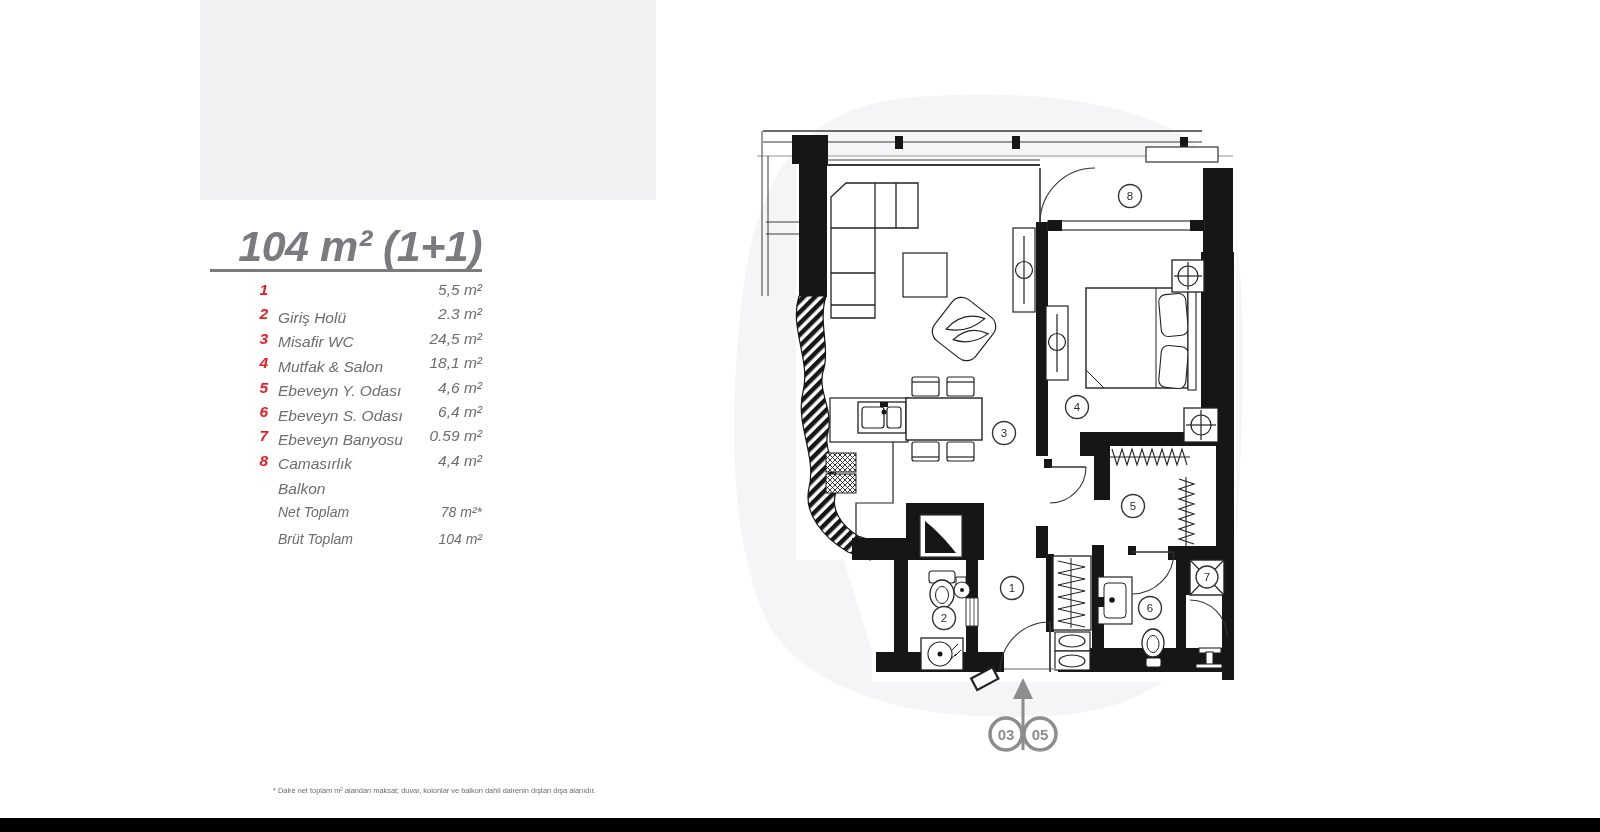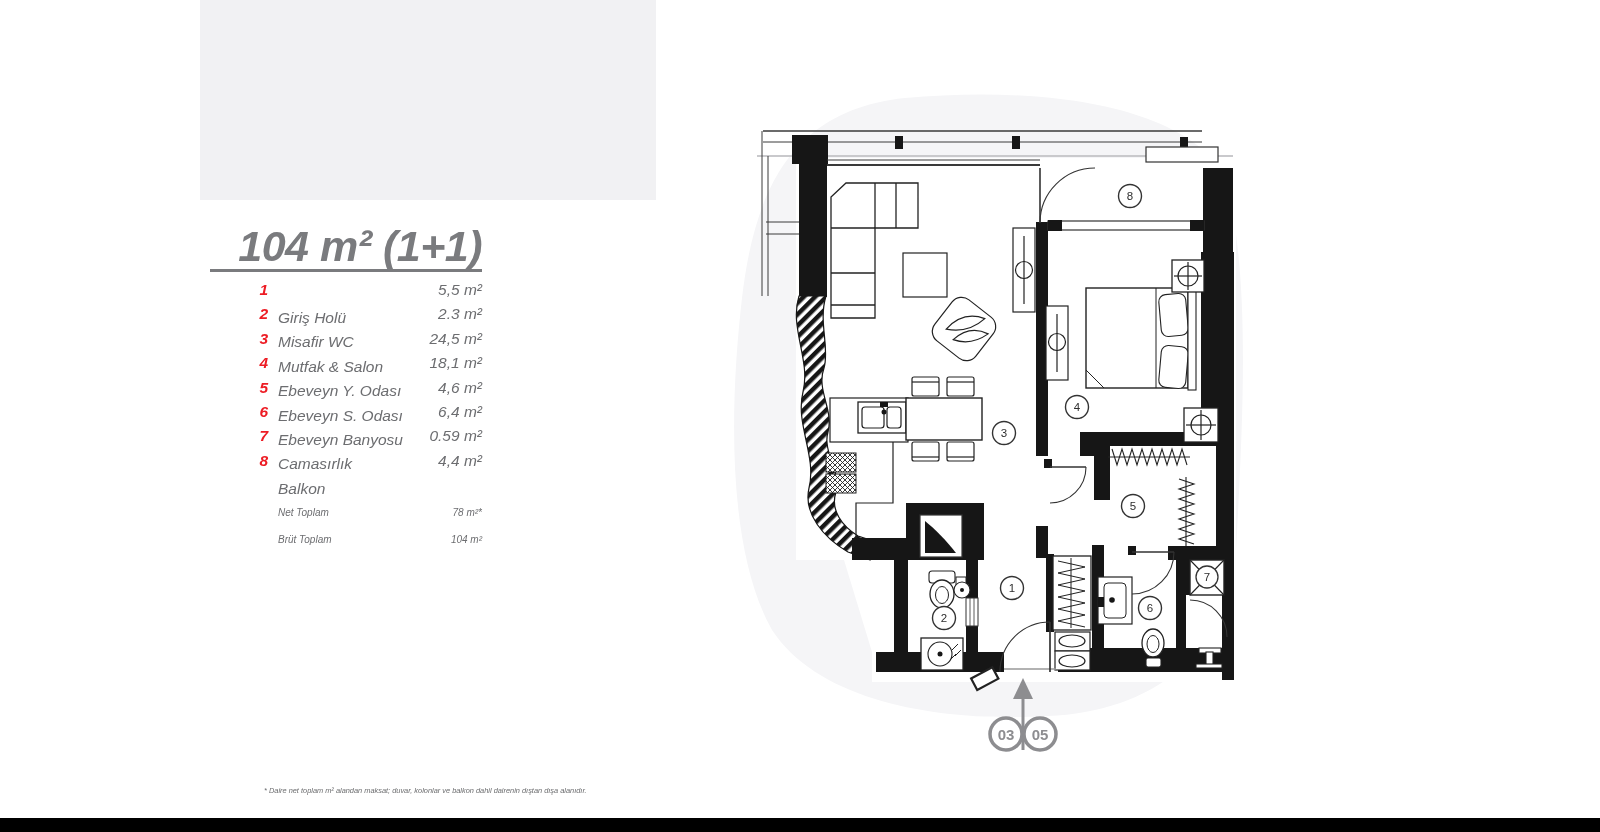"Net Toplam" .trow { font-size: 10px -> 14px }
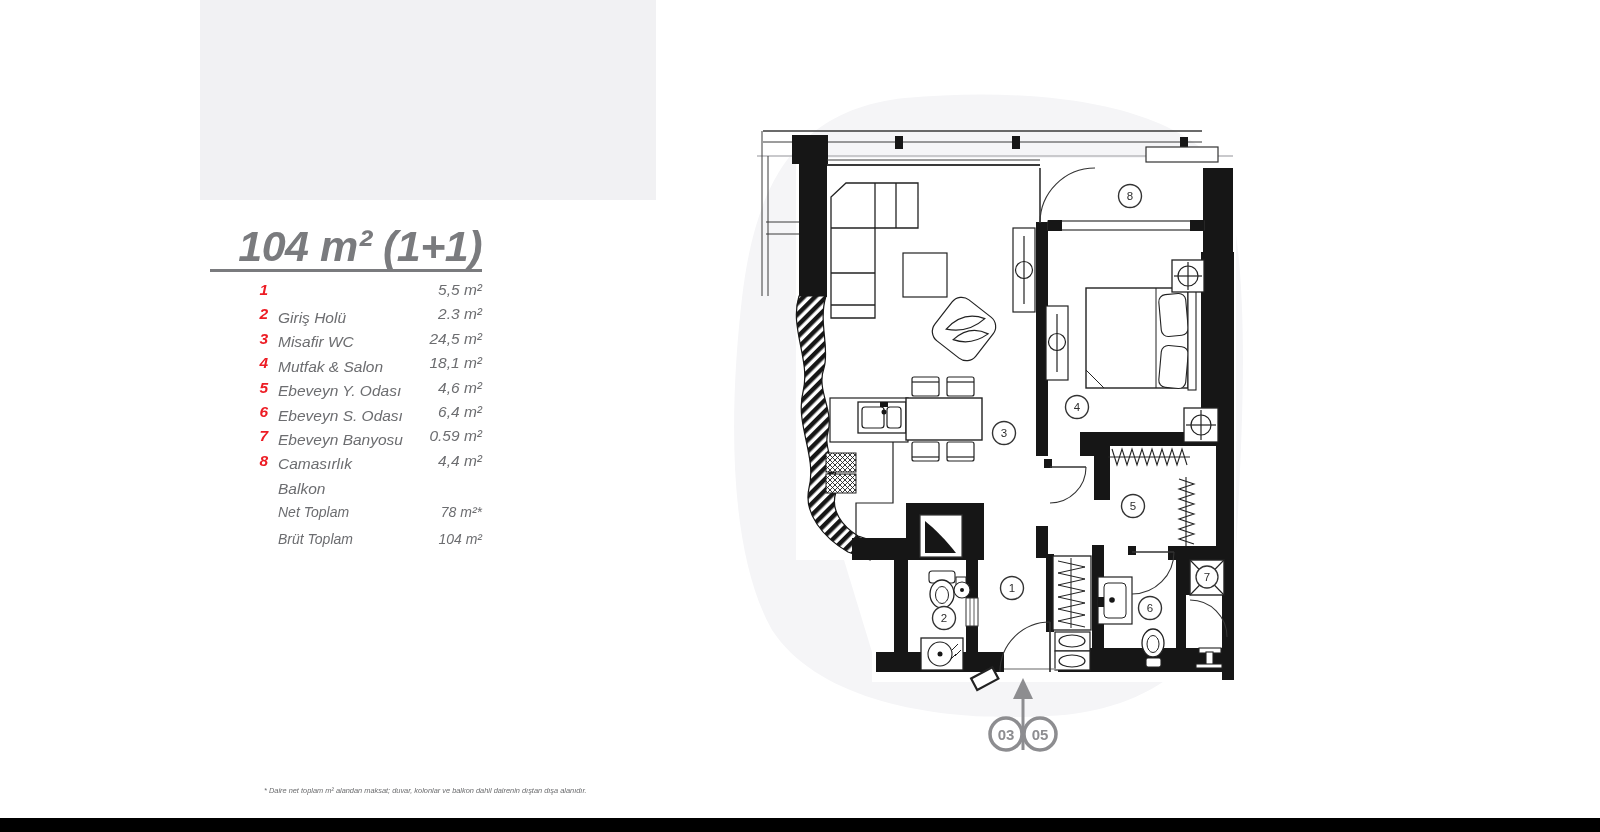"* Daire net toplam m²" .footnote { font-style: italic -> none; left: 264px -> 273px }
